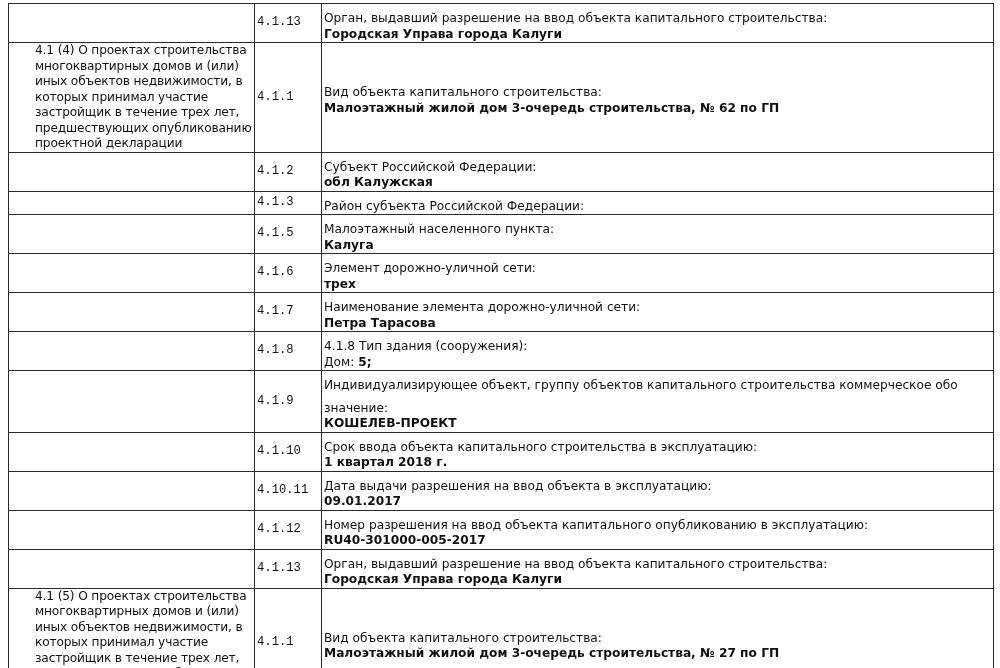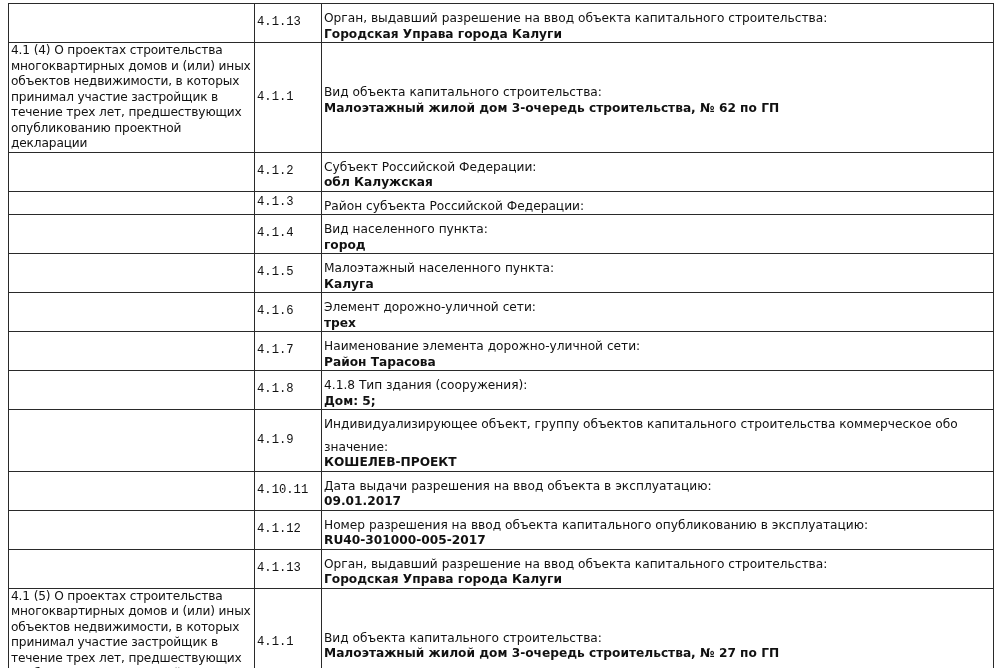"4.1 (4) О проектах строительства" td.c1 .sec { margin-left: none -> 24px }
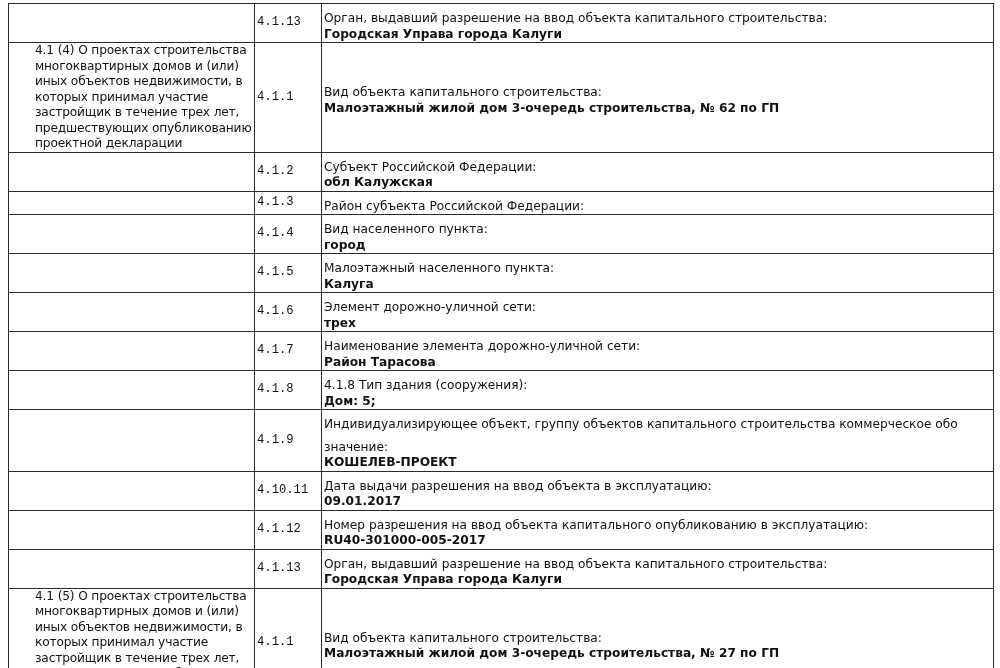"4.1.4" tr { html: <tr> <td> <span></span> </td> <td>4.1.4</td> <td> <span>Вид населенного пункта:</span> <span>город</span> </td> </tr> -> none }
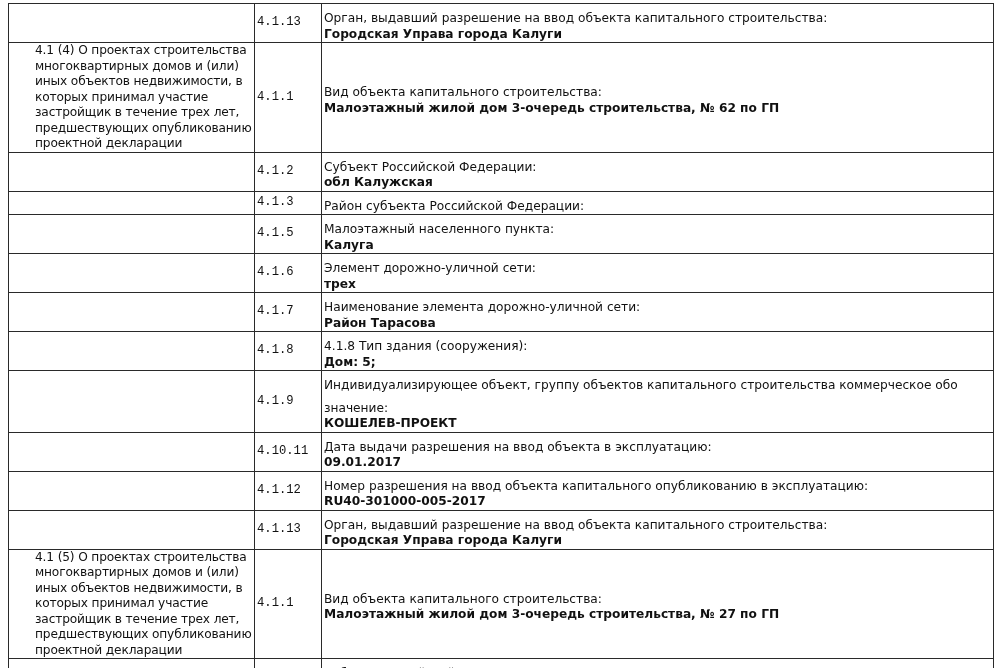"Район Тарасова" span.val { text: Район -> Петра }
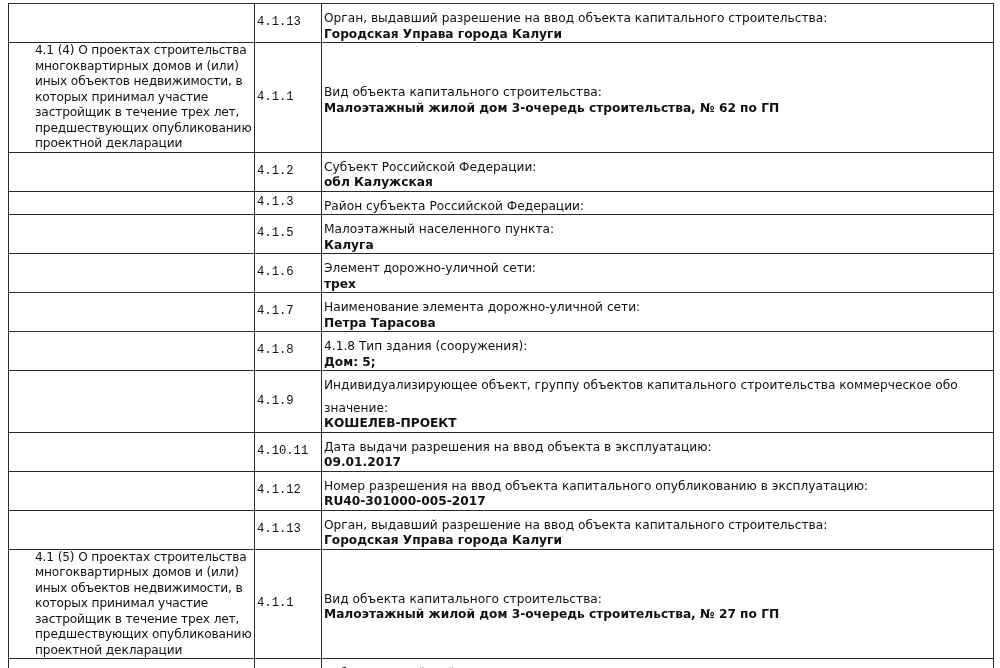"Дом:" .val .plain { font-weight: bold -> normal }
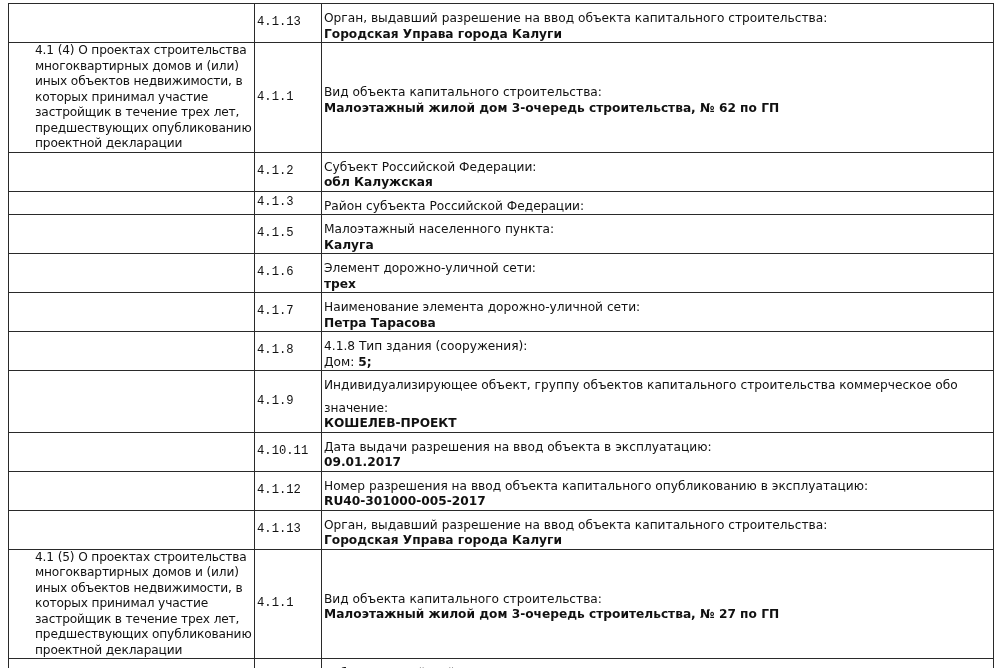"4.1.10" tr { html: none -> <tr> <td> <span></span> </td> <td>4.1.10</td> <td> <span>Срок ввода объекта капитального строительства в эксплуатацию:</span> <span>1 квартал 2018 г.</span> </td> </tr> }
